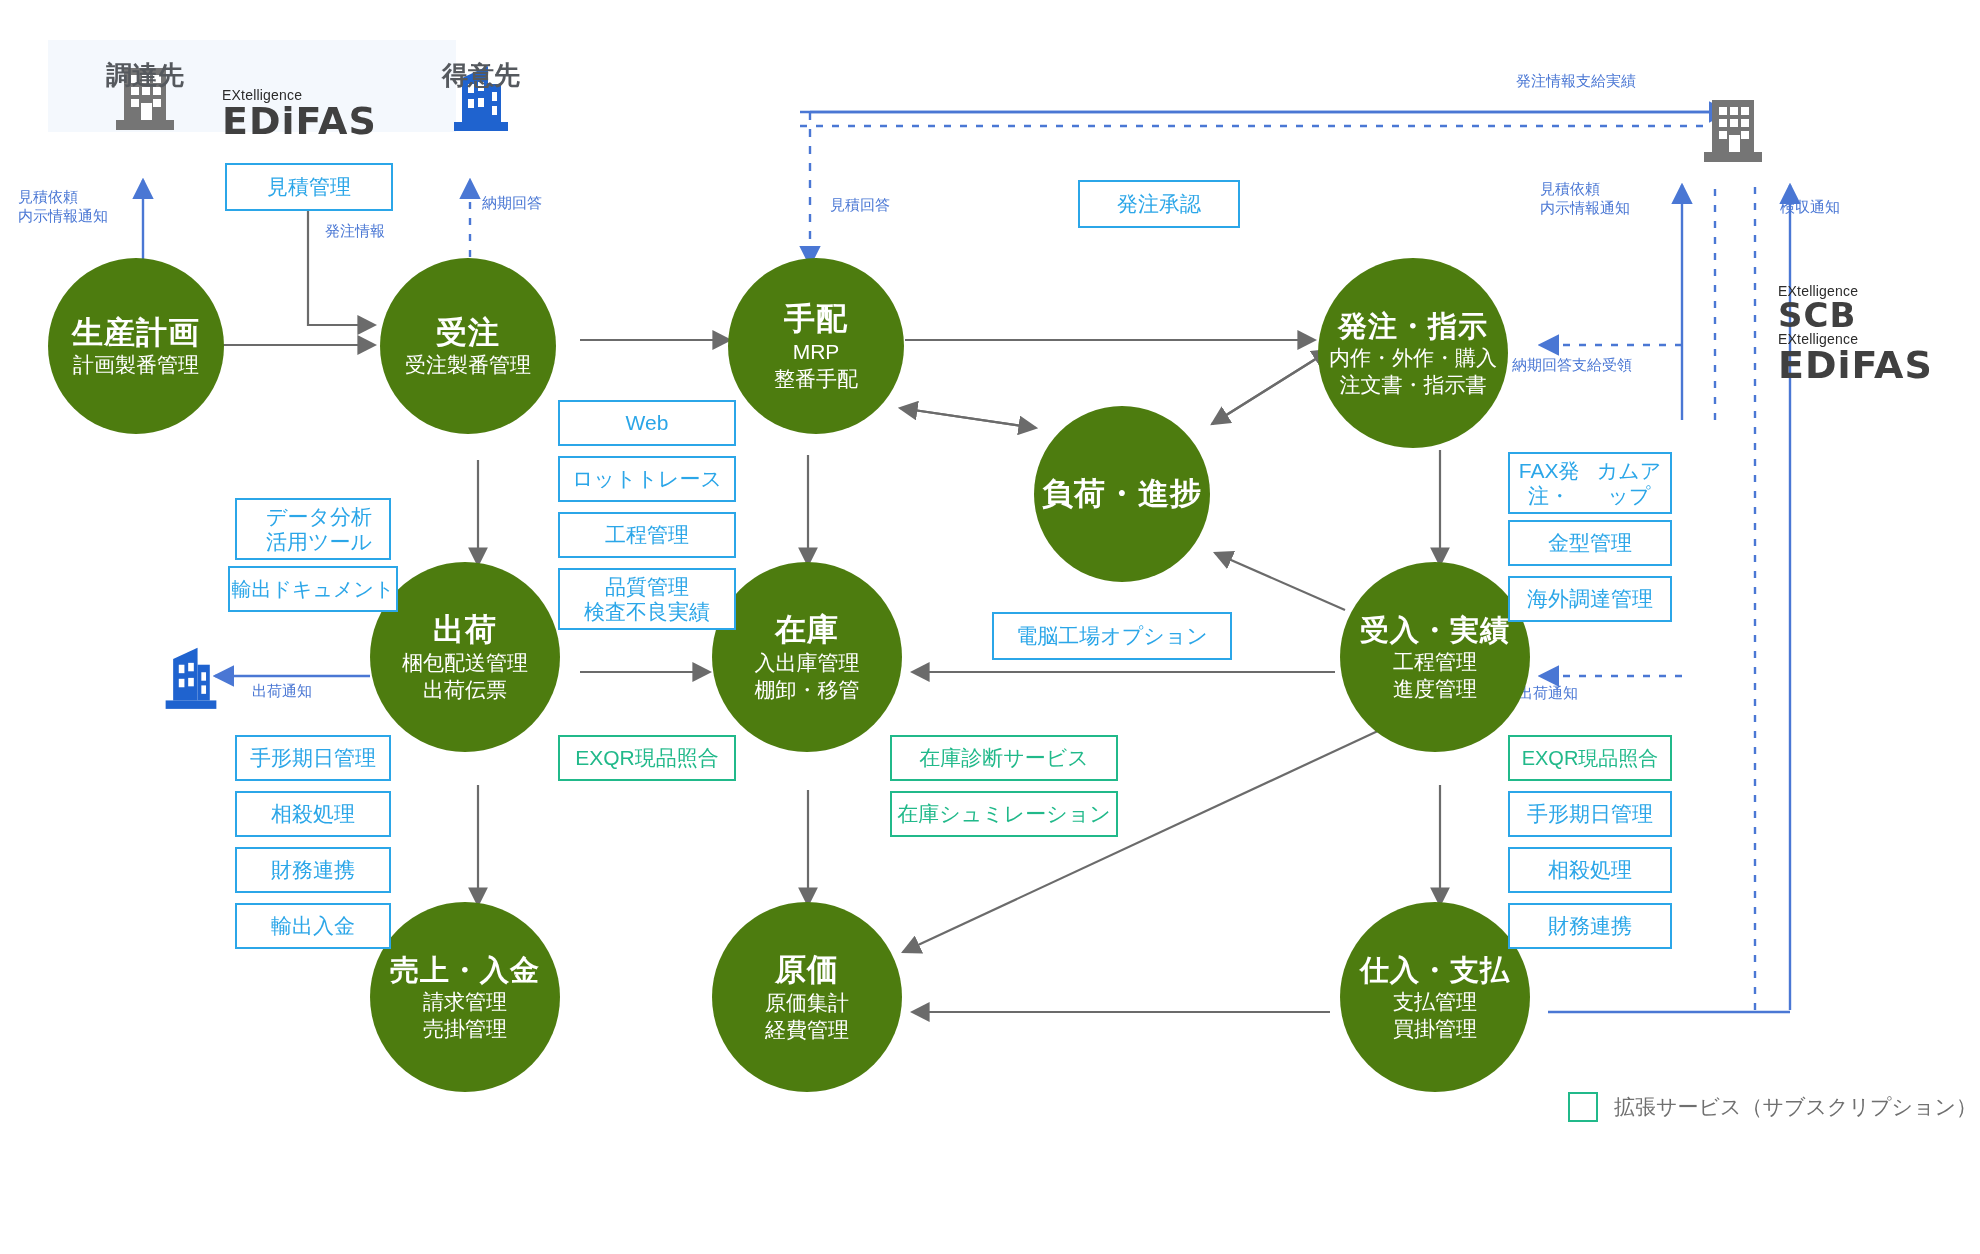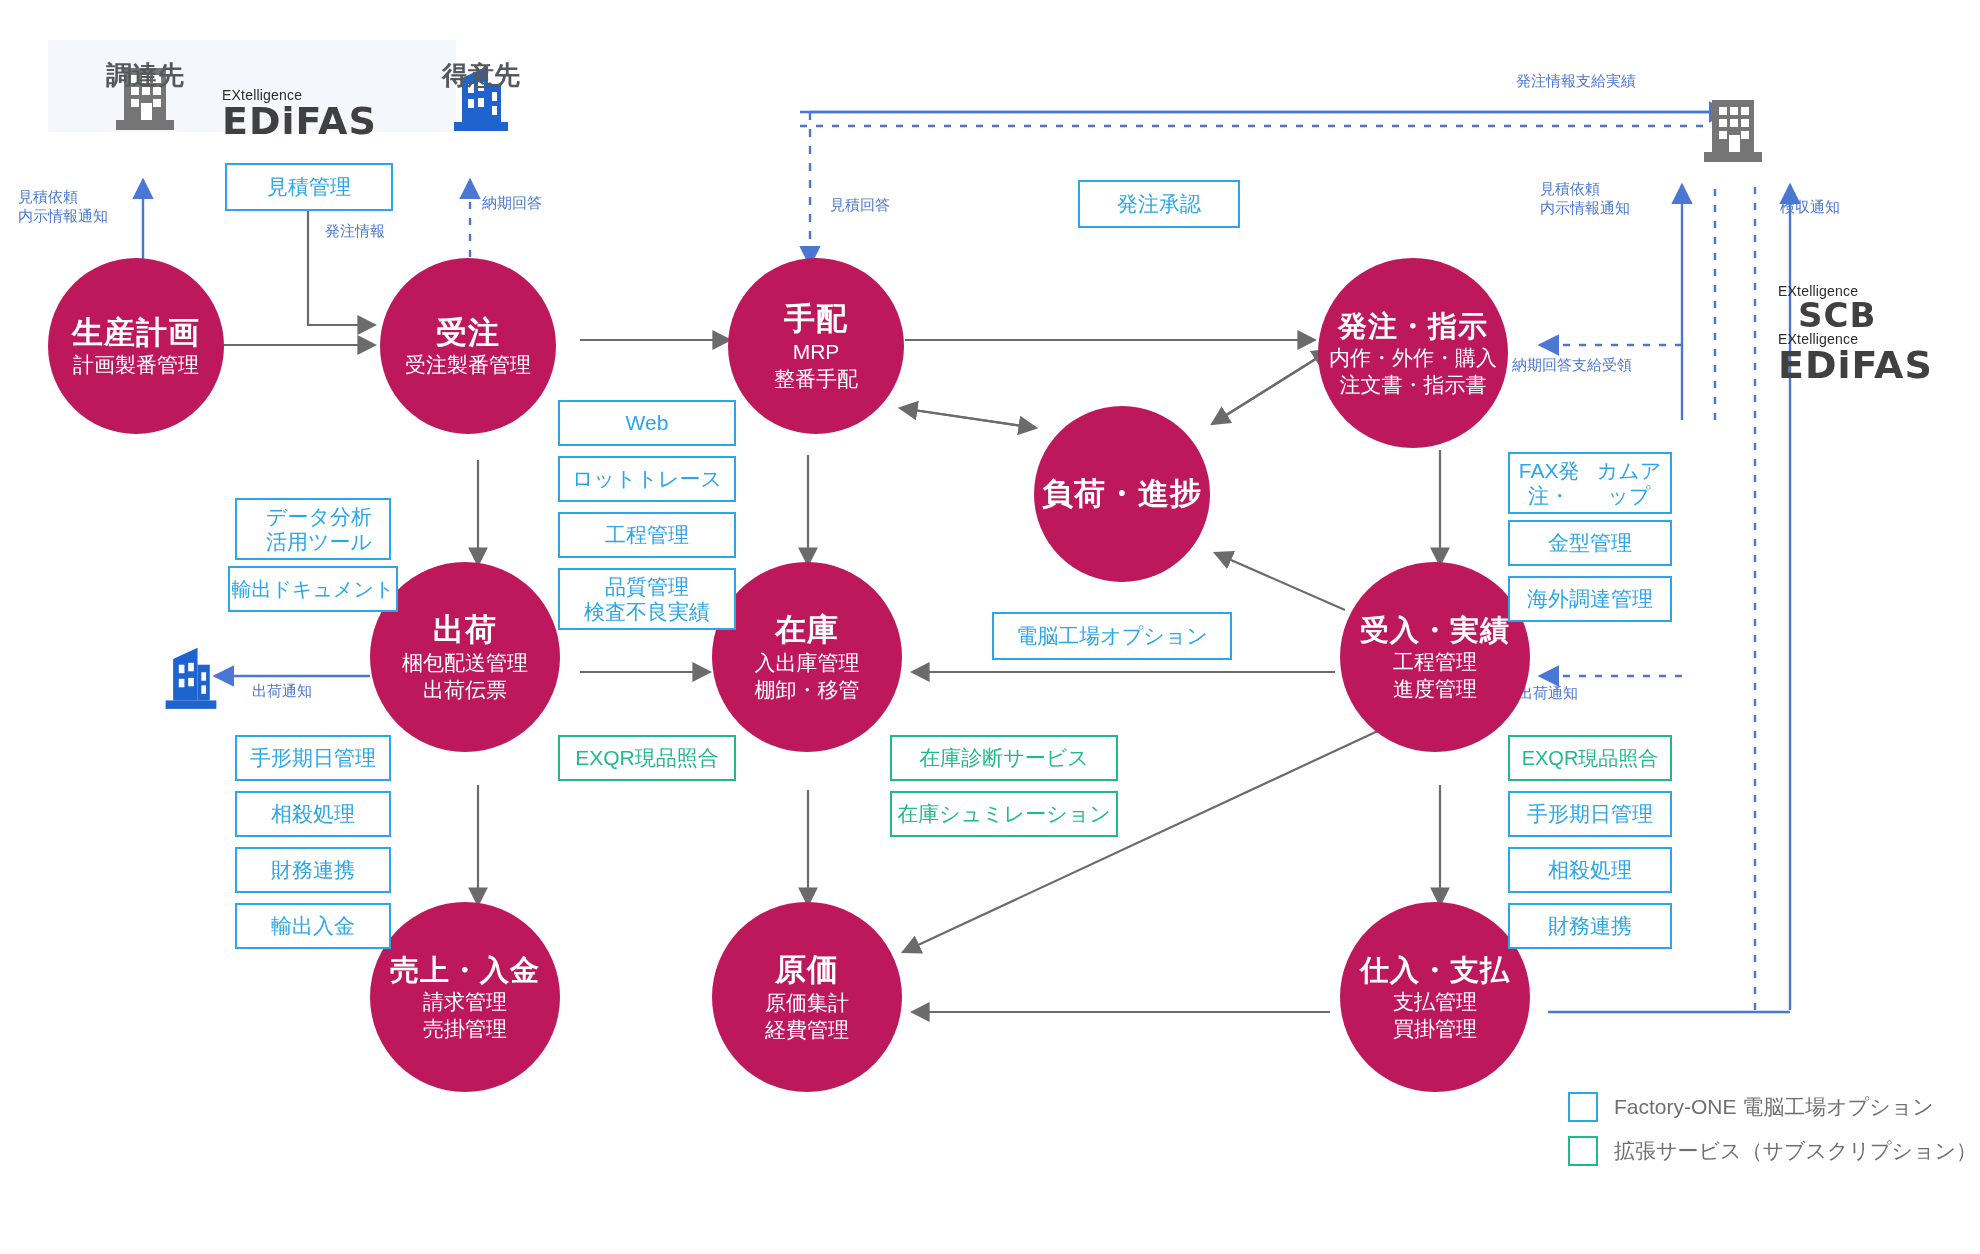"生産計画" .node { background: #be185d -> #4d7c0f }
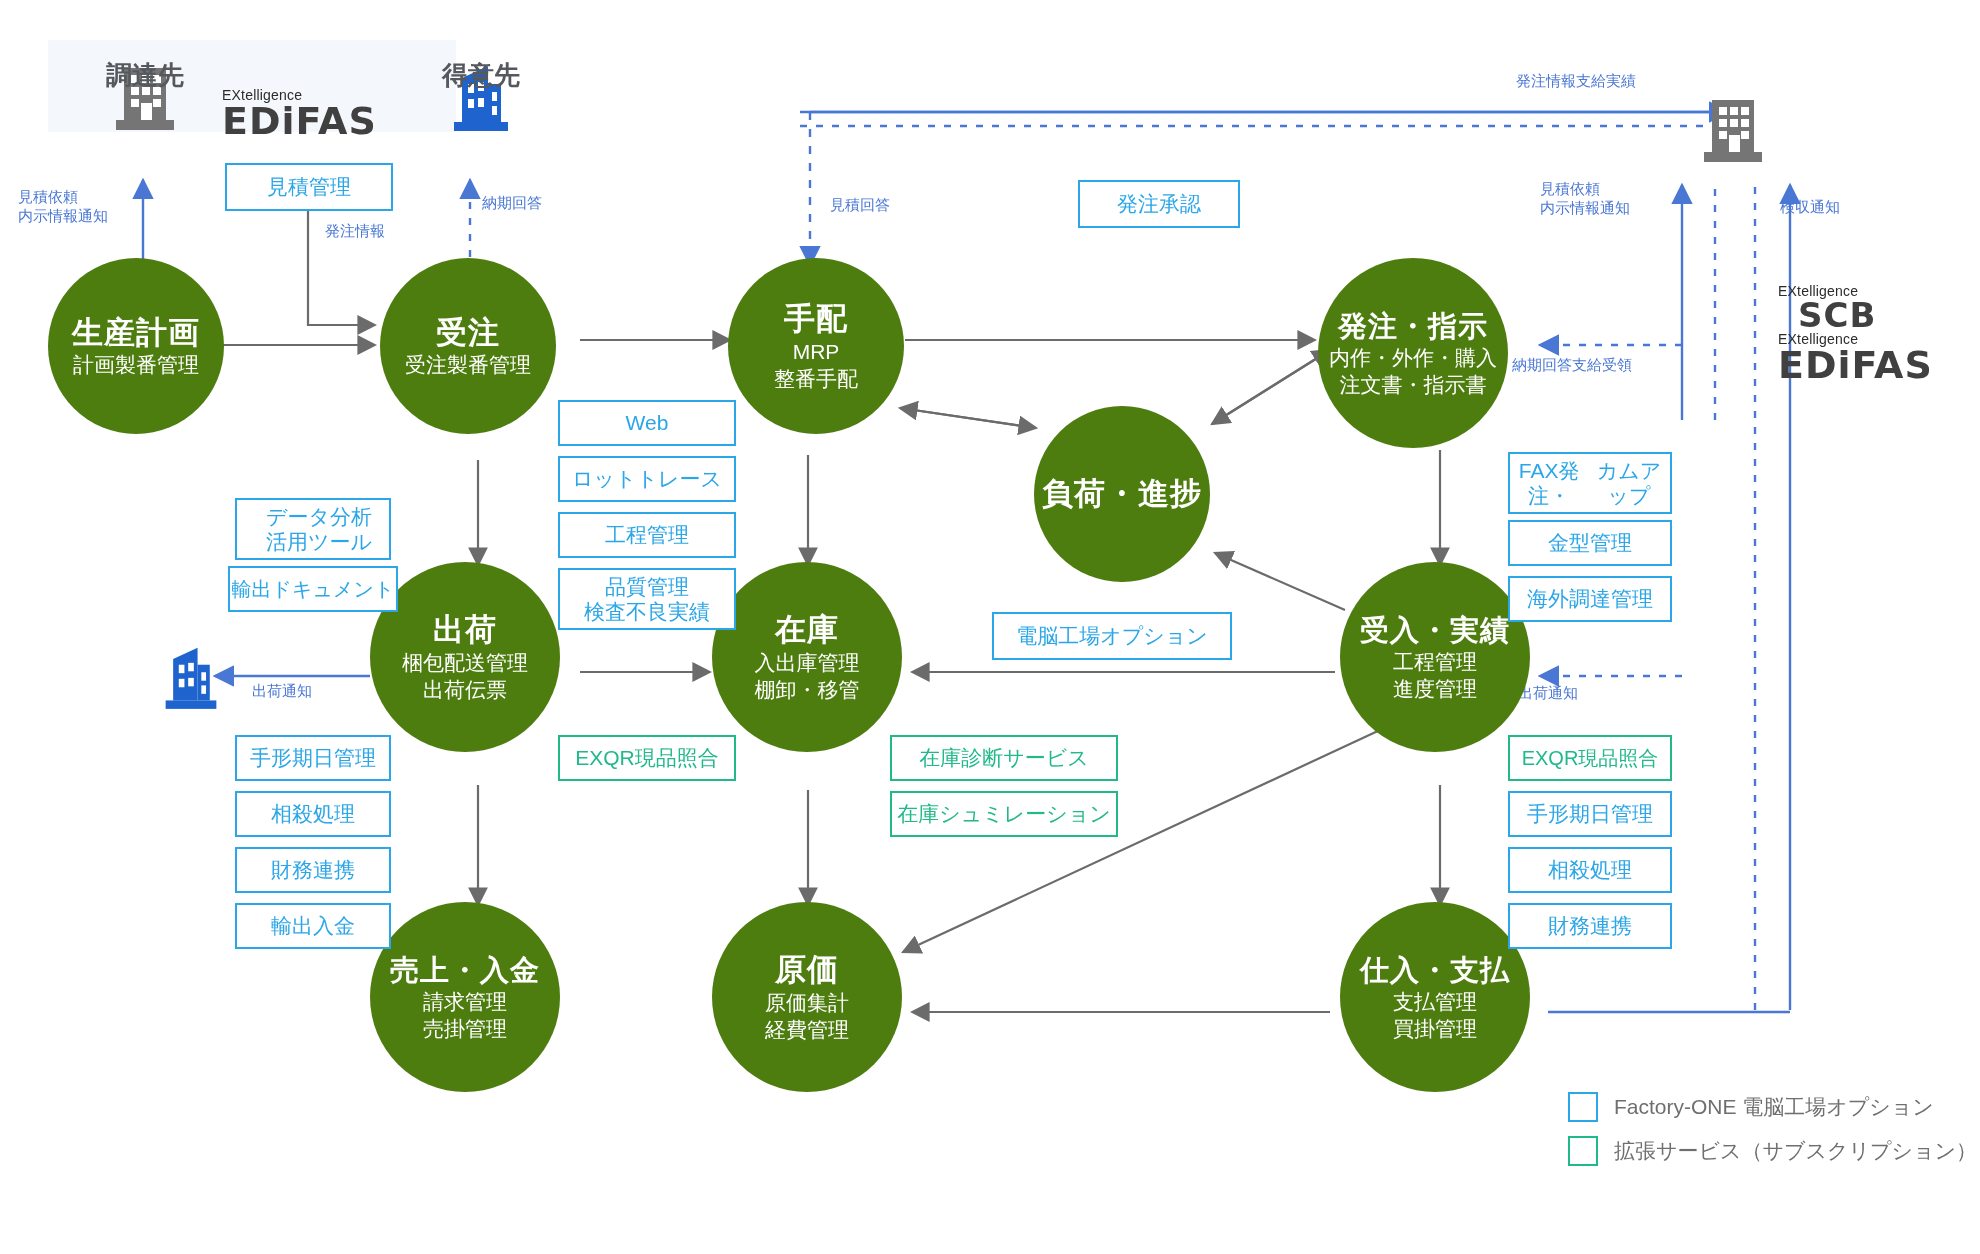"SCB" div.nm { margin-left: 20px -> none }
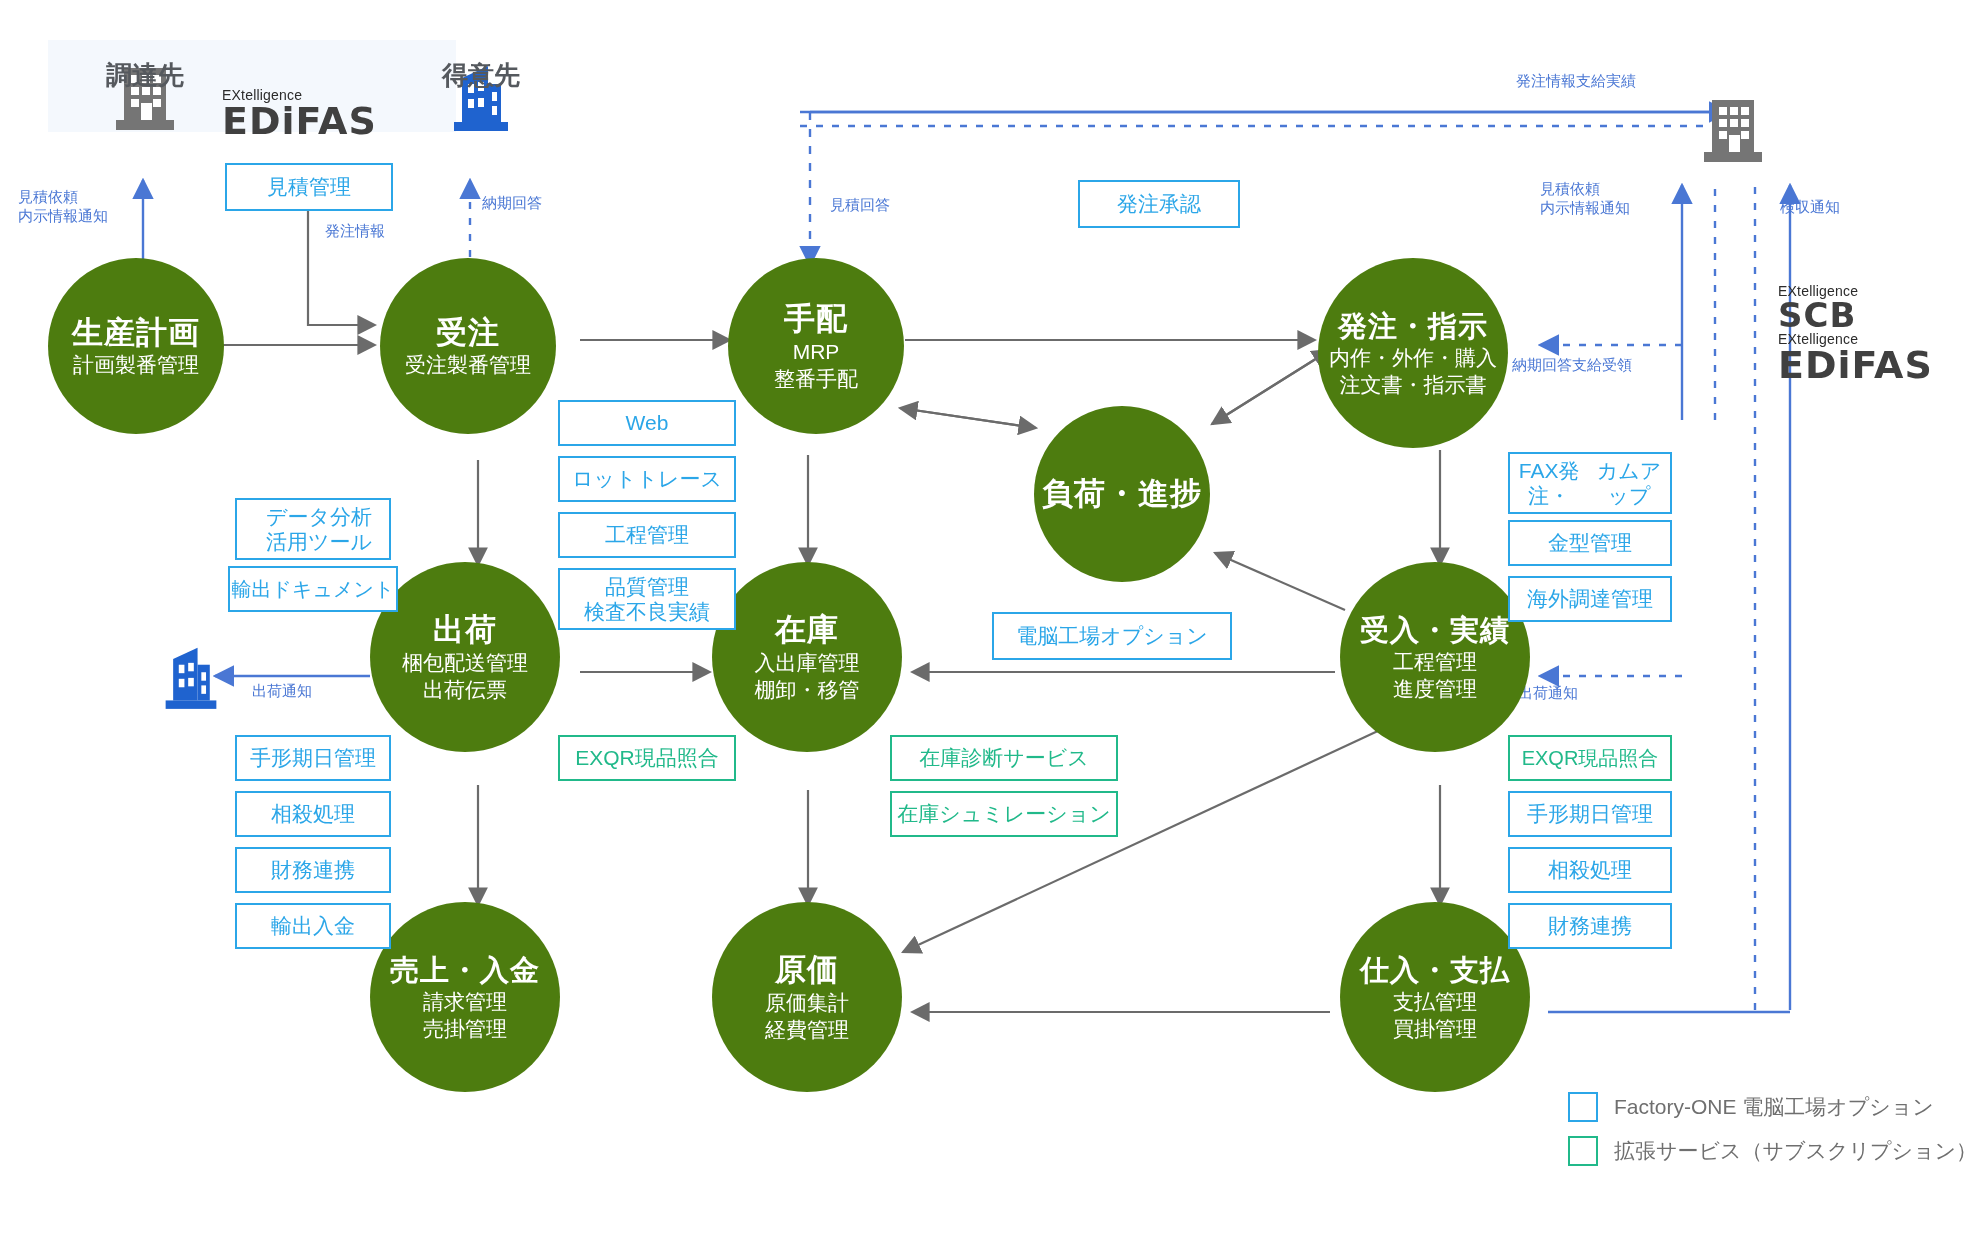"Factory-ONE 電脳工場オプション" div.row { html: <div> <span></span> <span>Factory-ONE 電脳工場オプション</span> </div> -> none }
